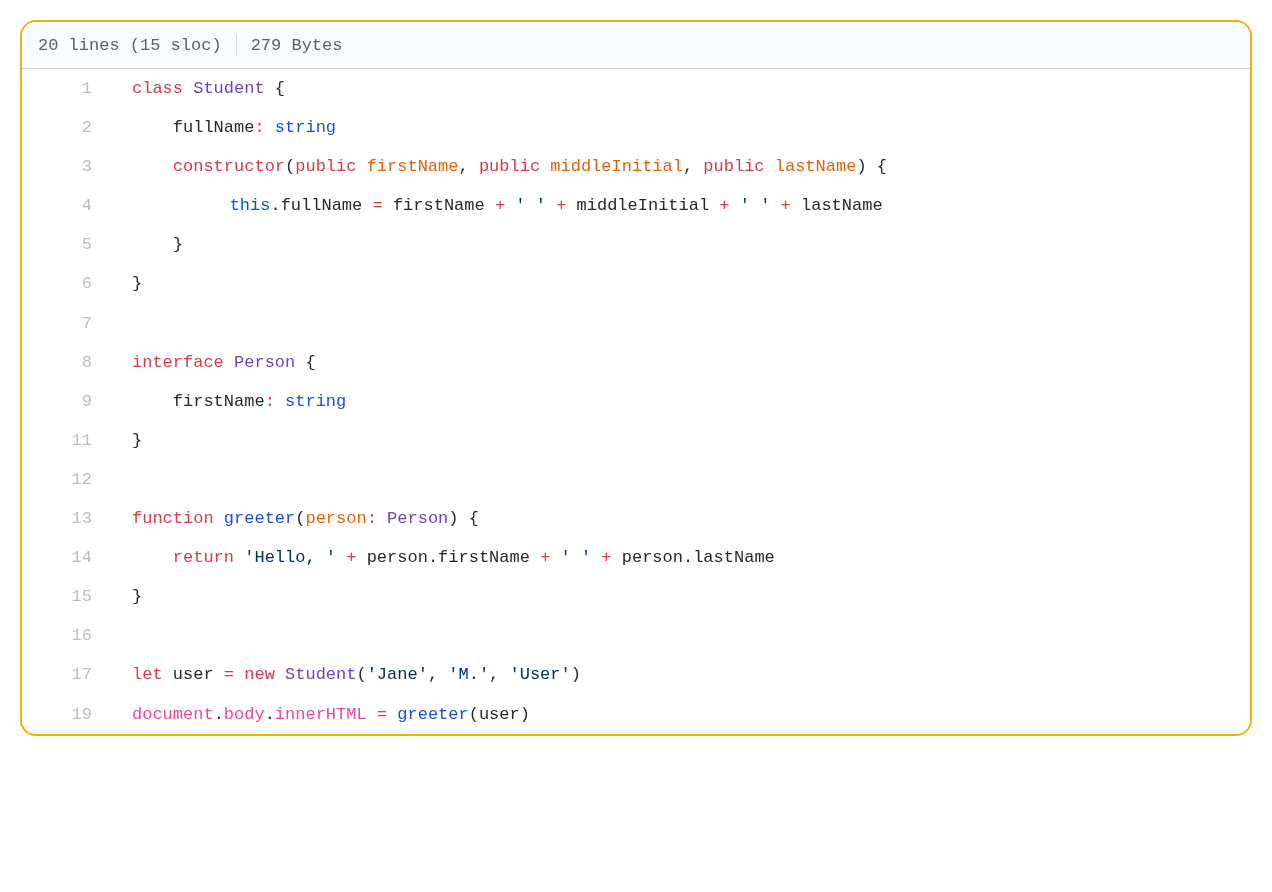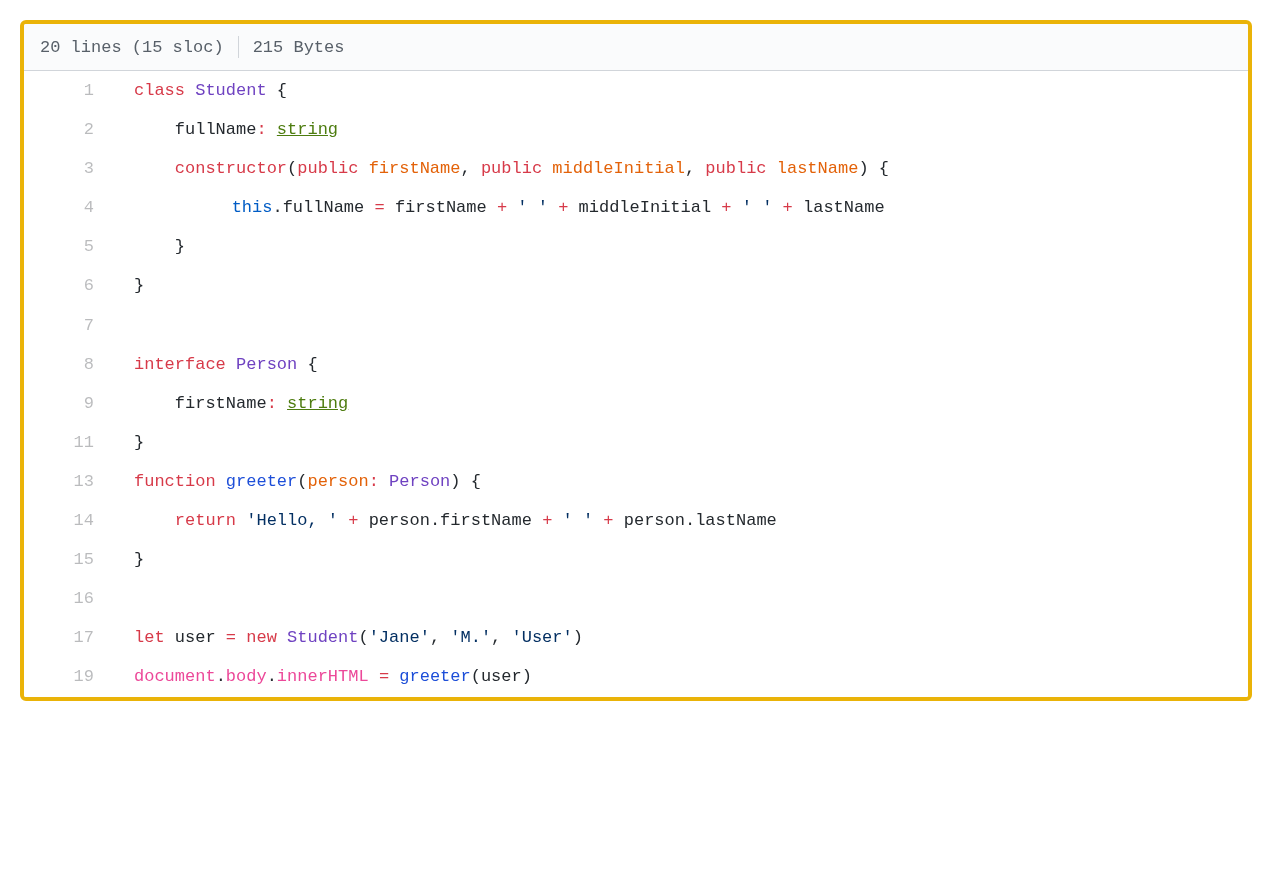"20 lines (15 sloc)" .file-box { border: 4px solid #eab308 -> 2px solid #eab308; border-radius: 6px -> 16px }
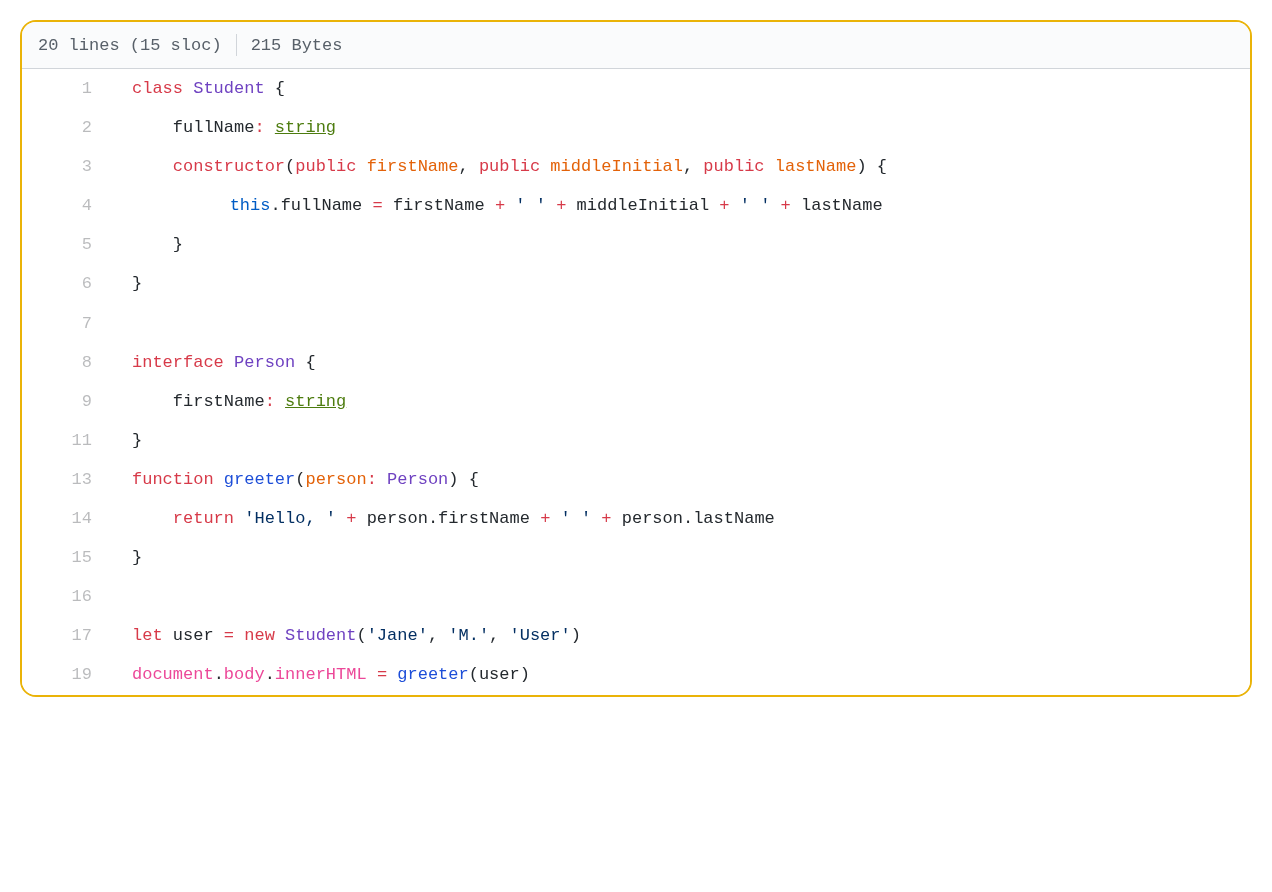"215 Bytes" span { text: 215 -> 279 }
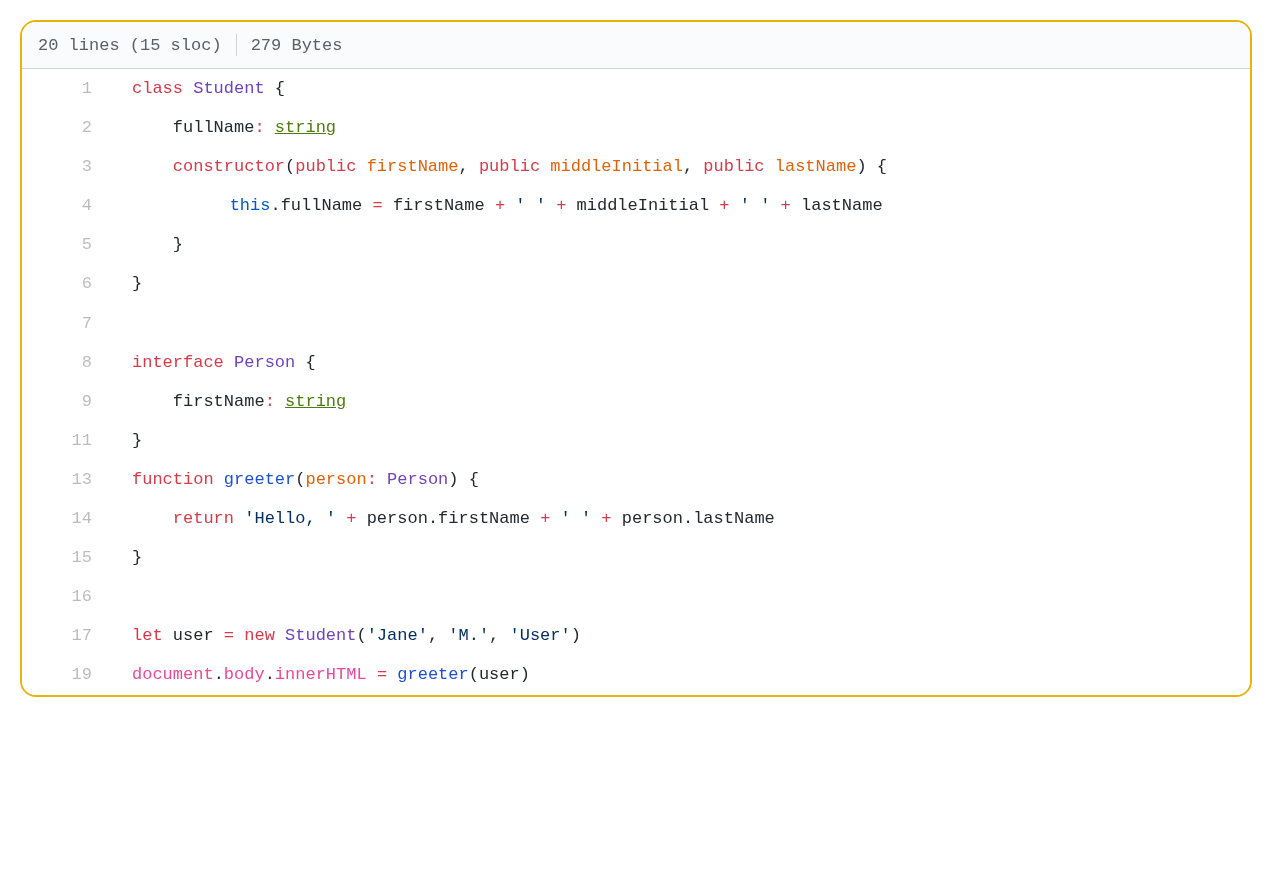"string" .tok-type { color: #4d7c0f -> #1d4ed8; text-decoration: underline -> none }
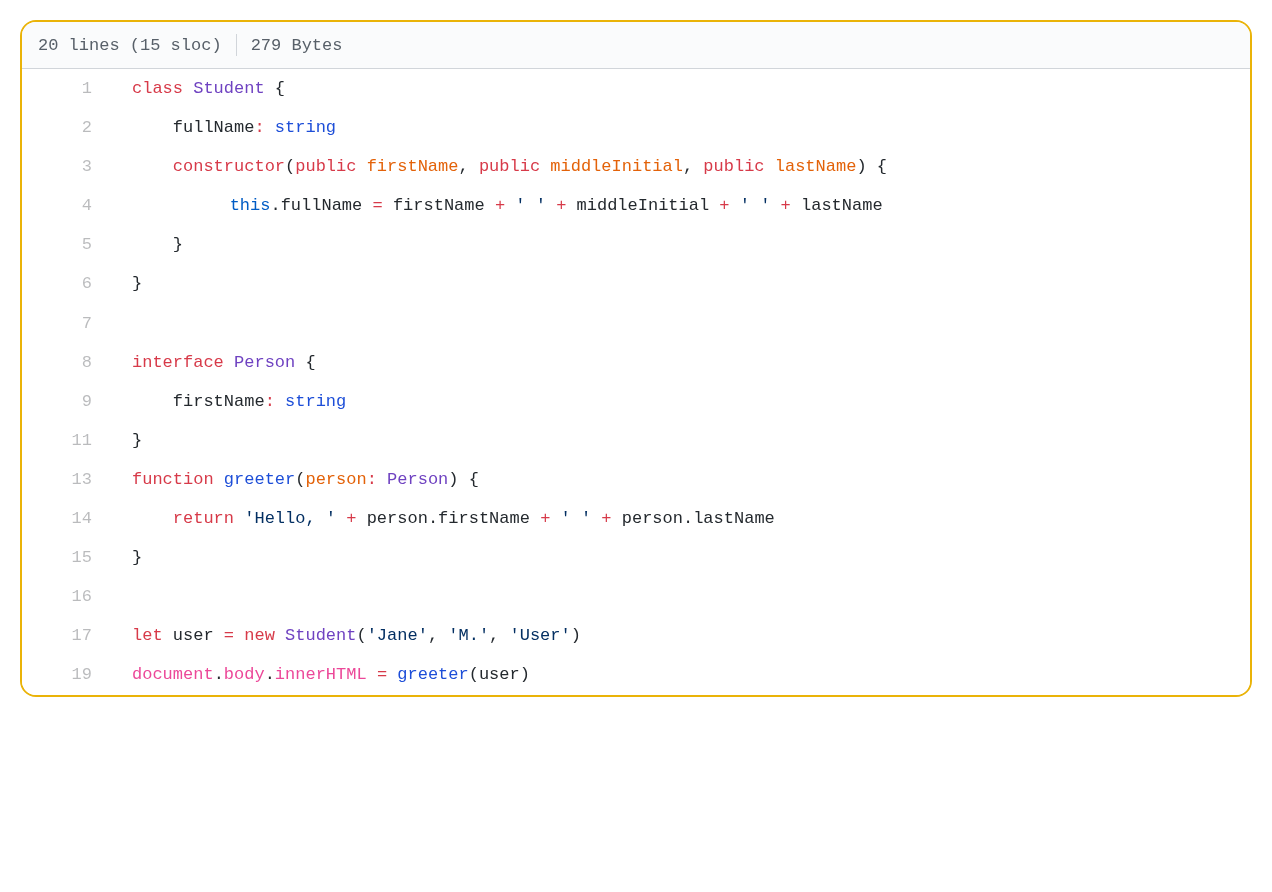"12" tr { html: none -> <tr> <td>12</td> <td></td> </tr> }
